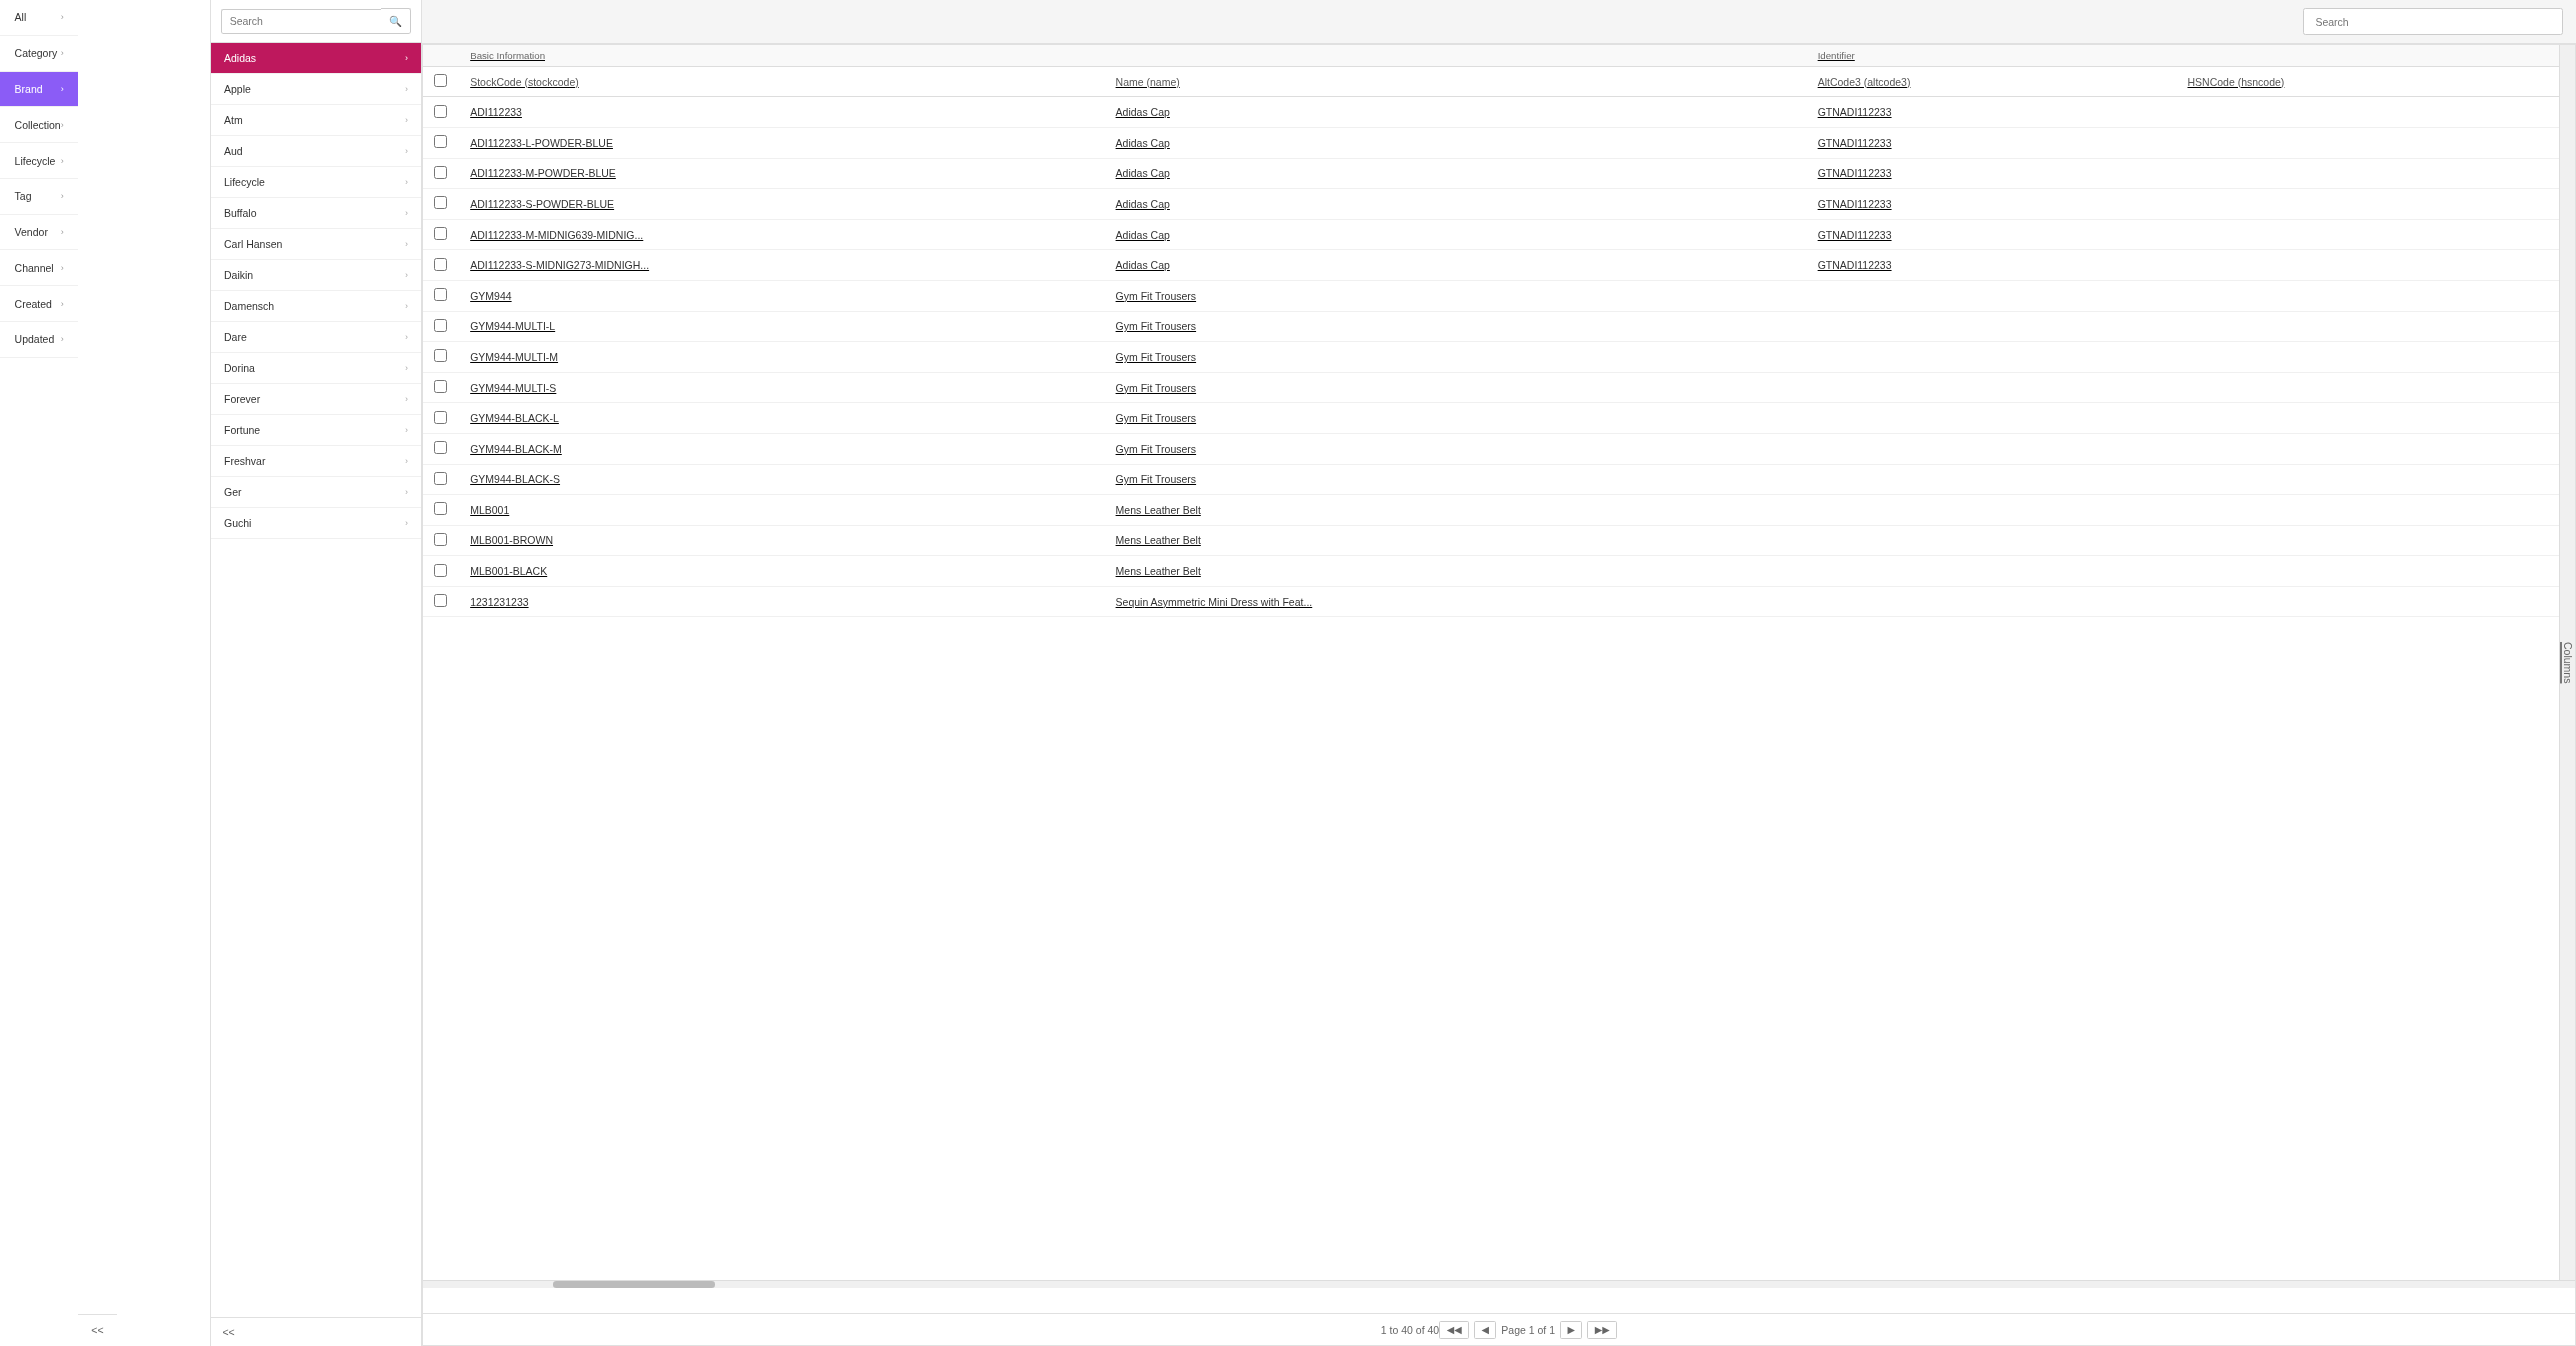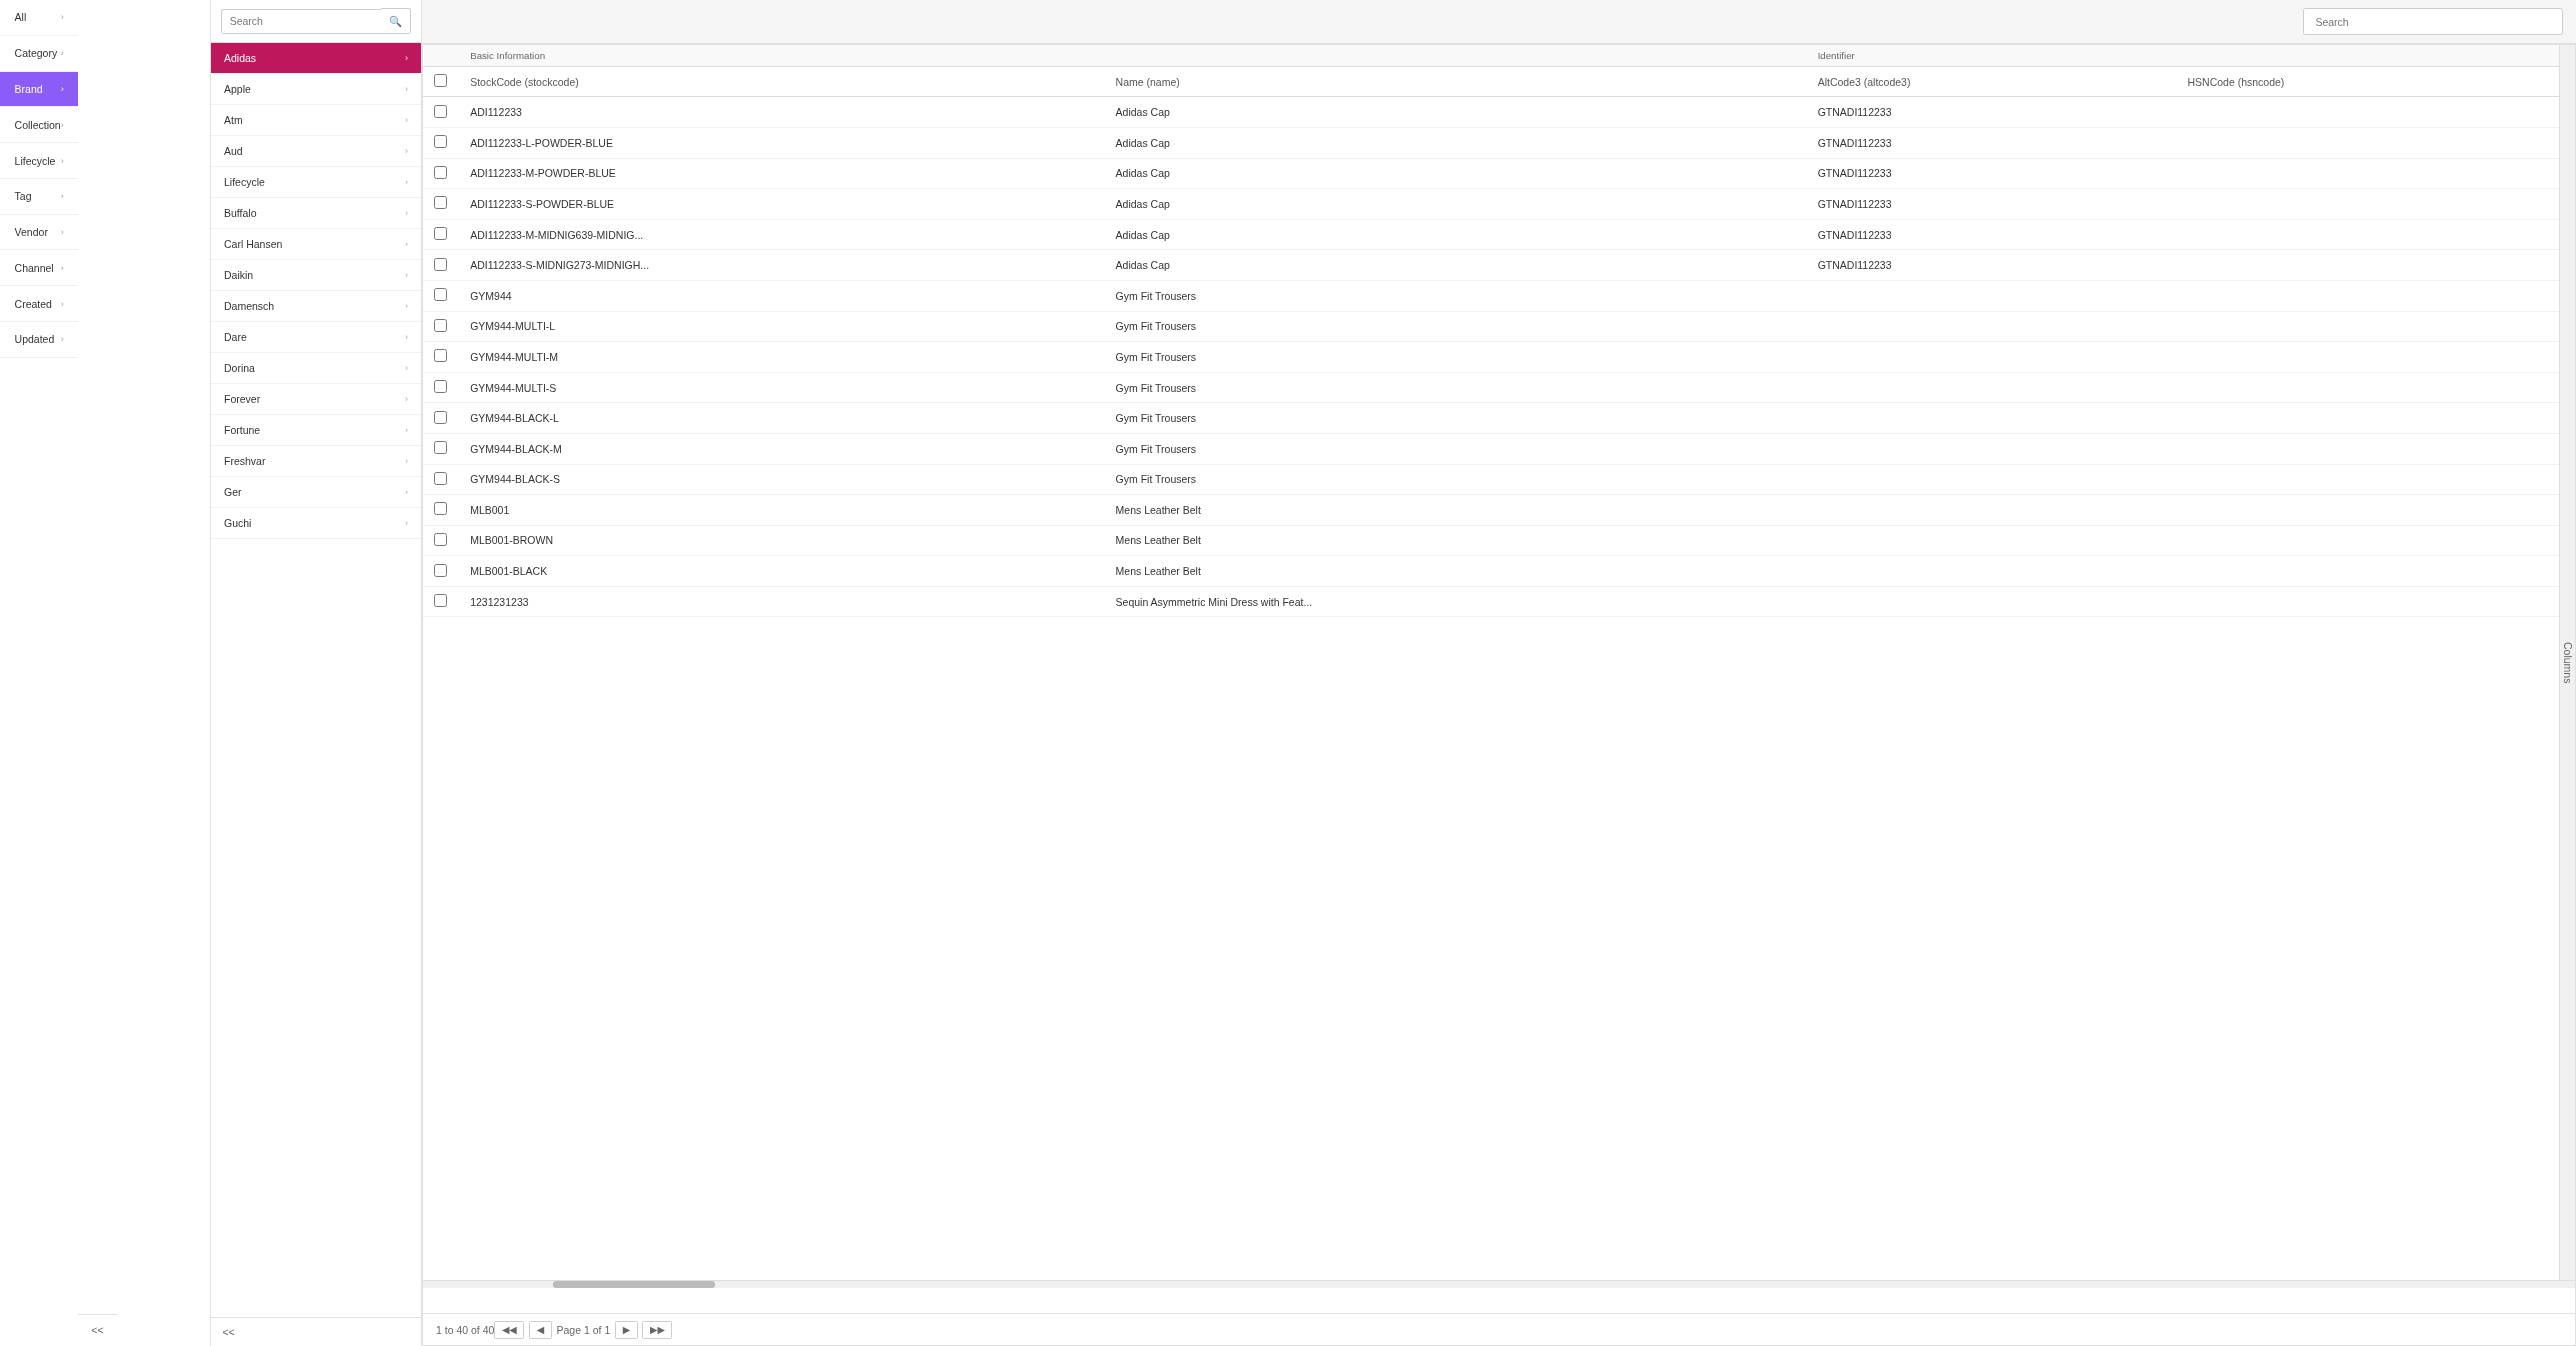"Basic Information" .table-main-area { text-decoration: none -> underline }
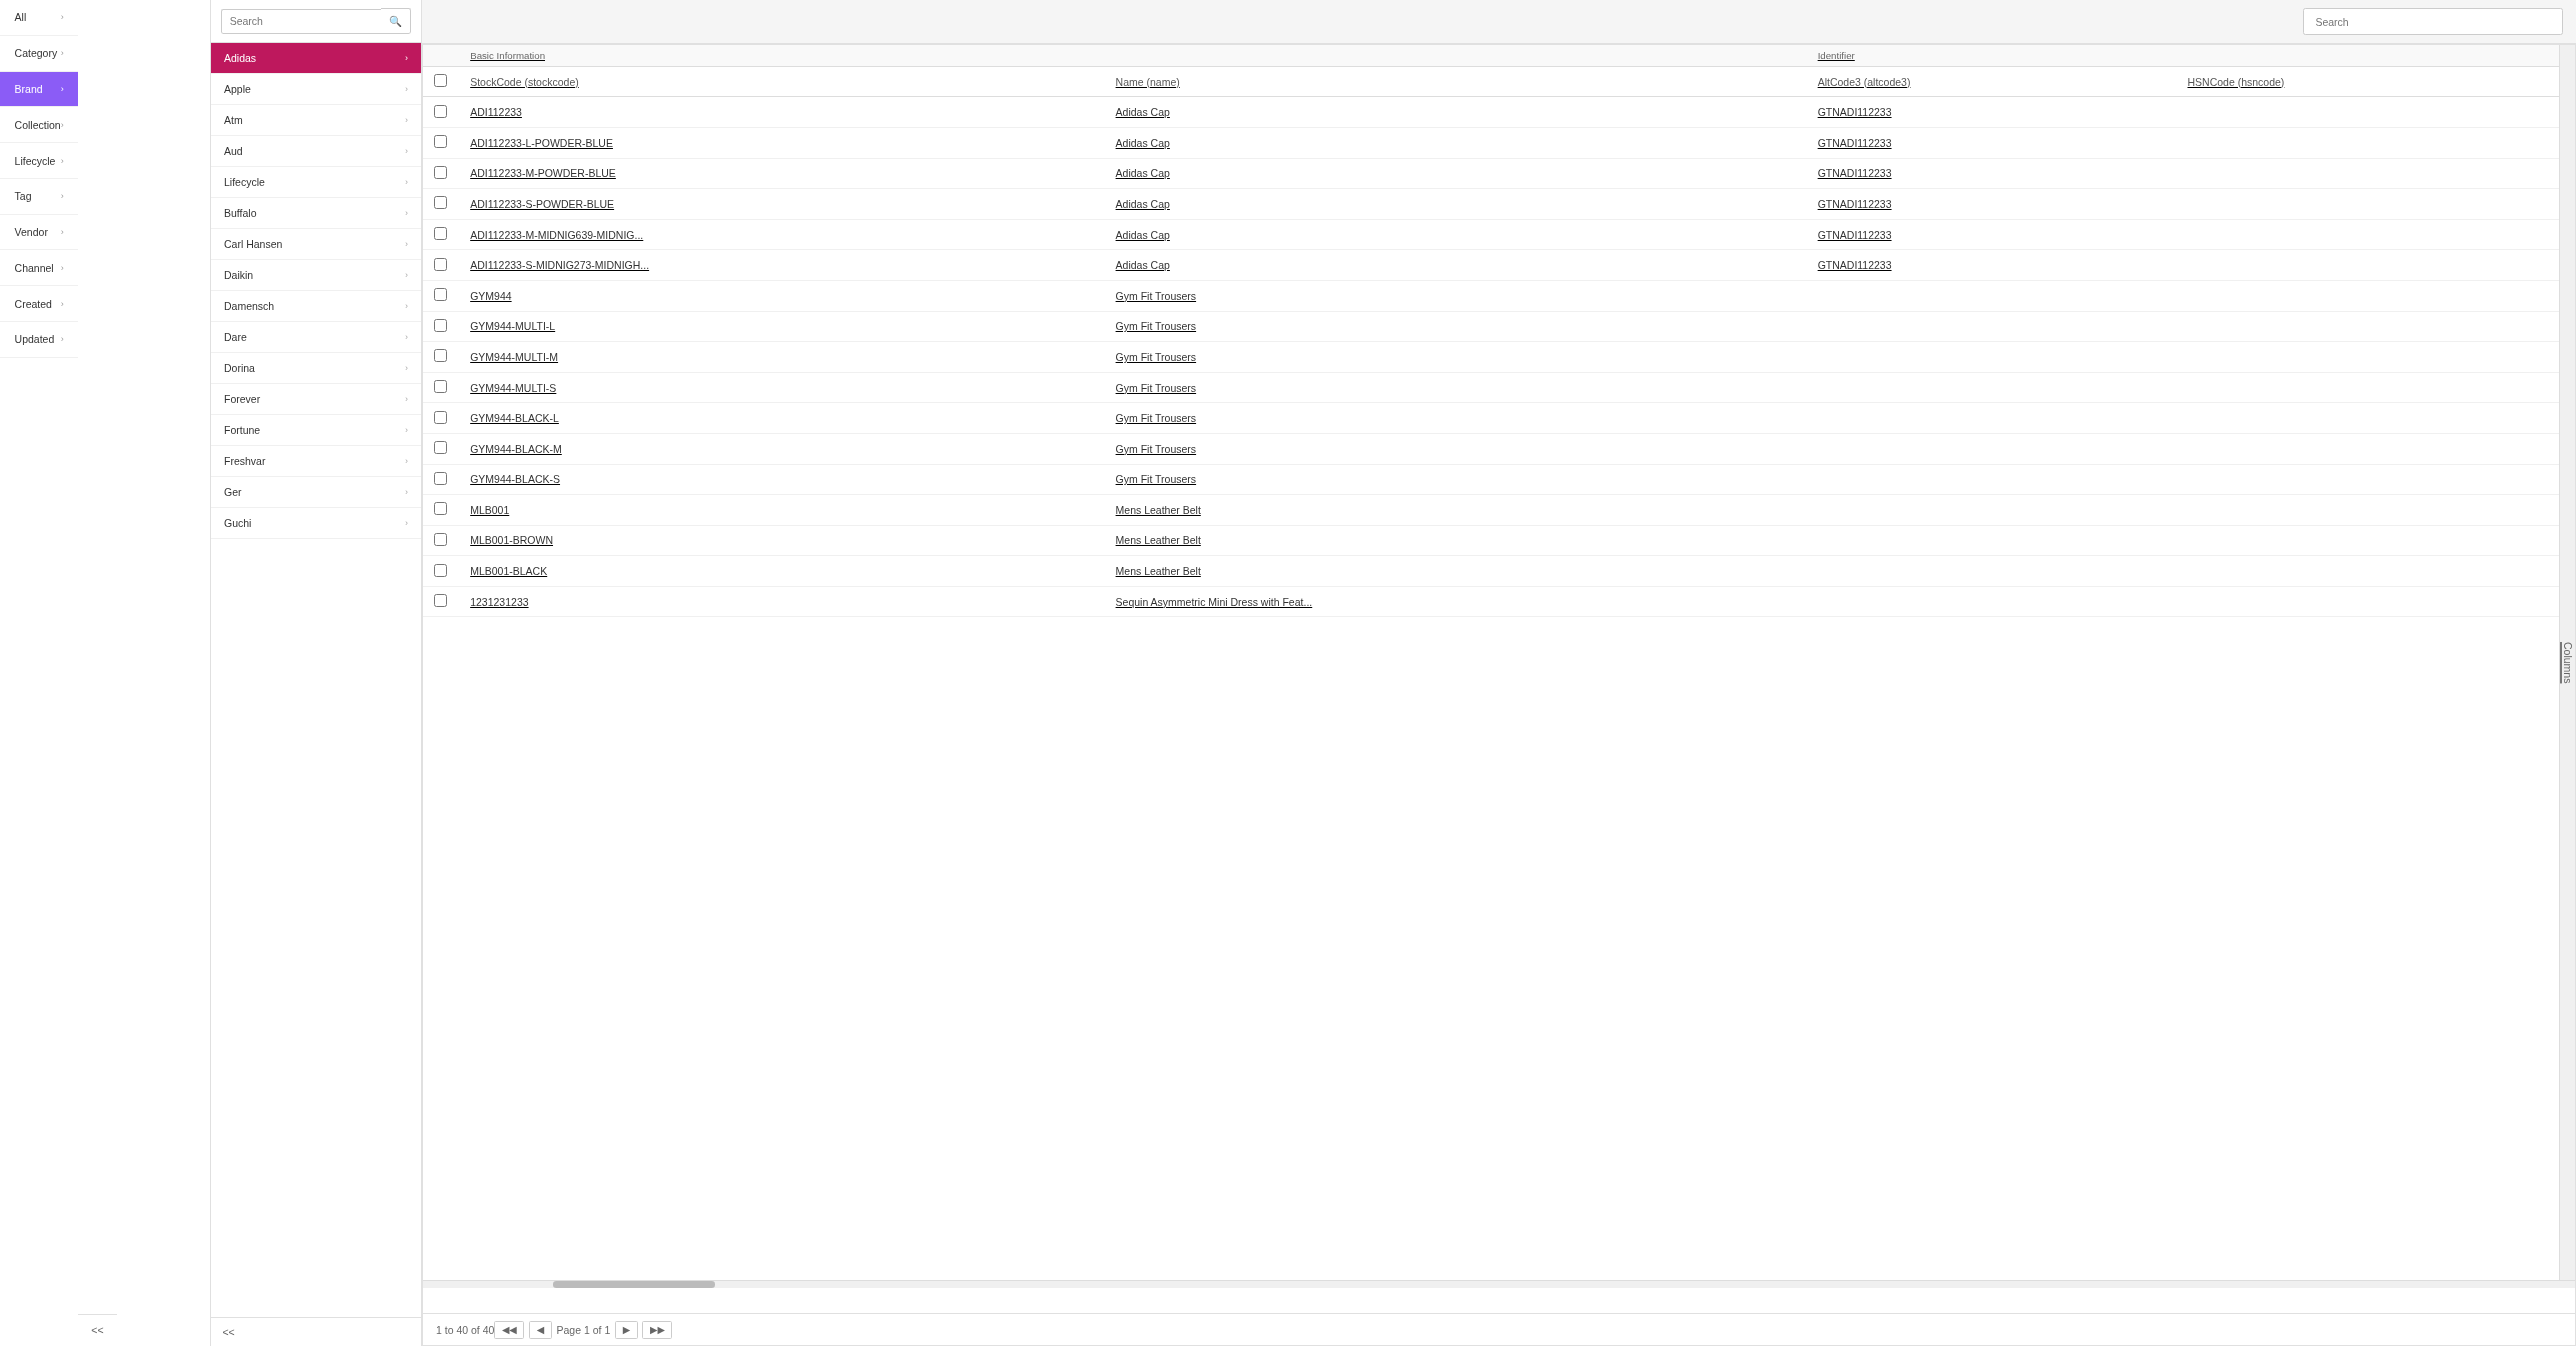"1 to 40 of 40" .table-footer { justify-content: flex-start -> center }
